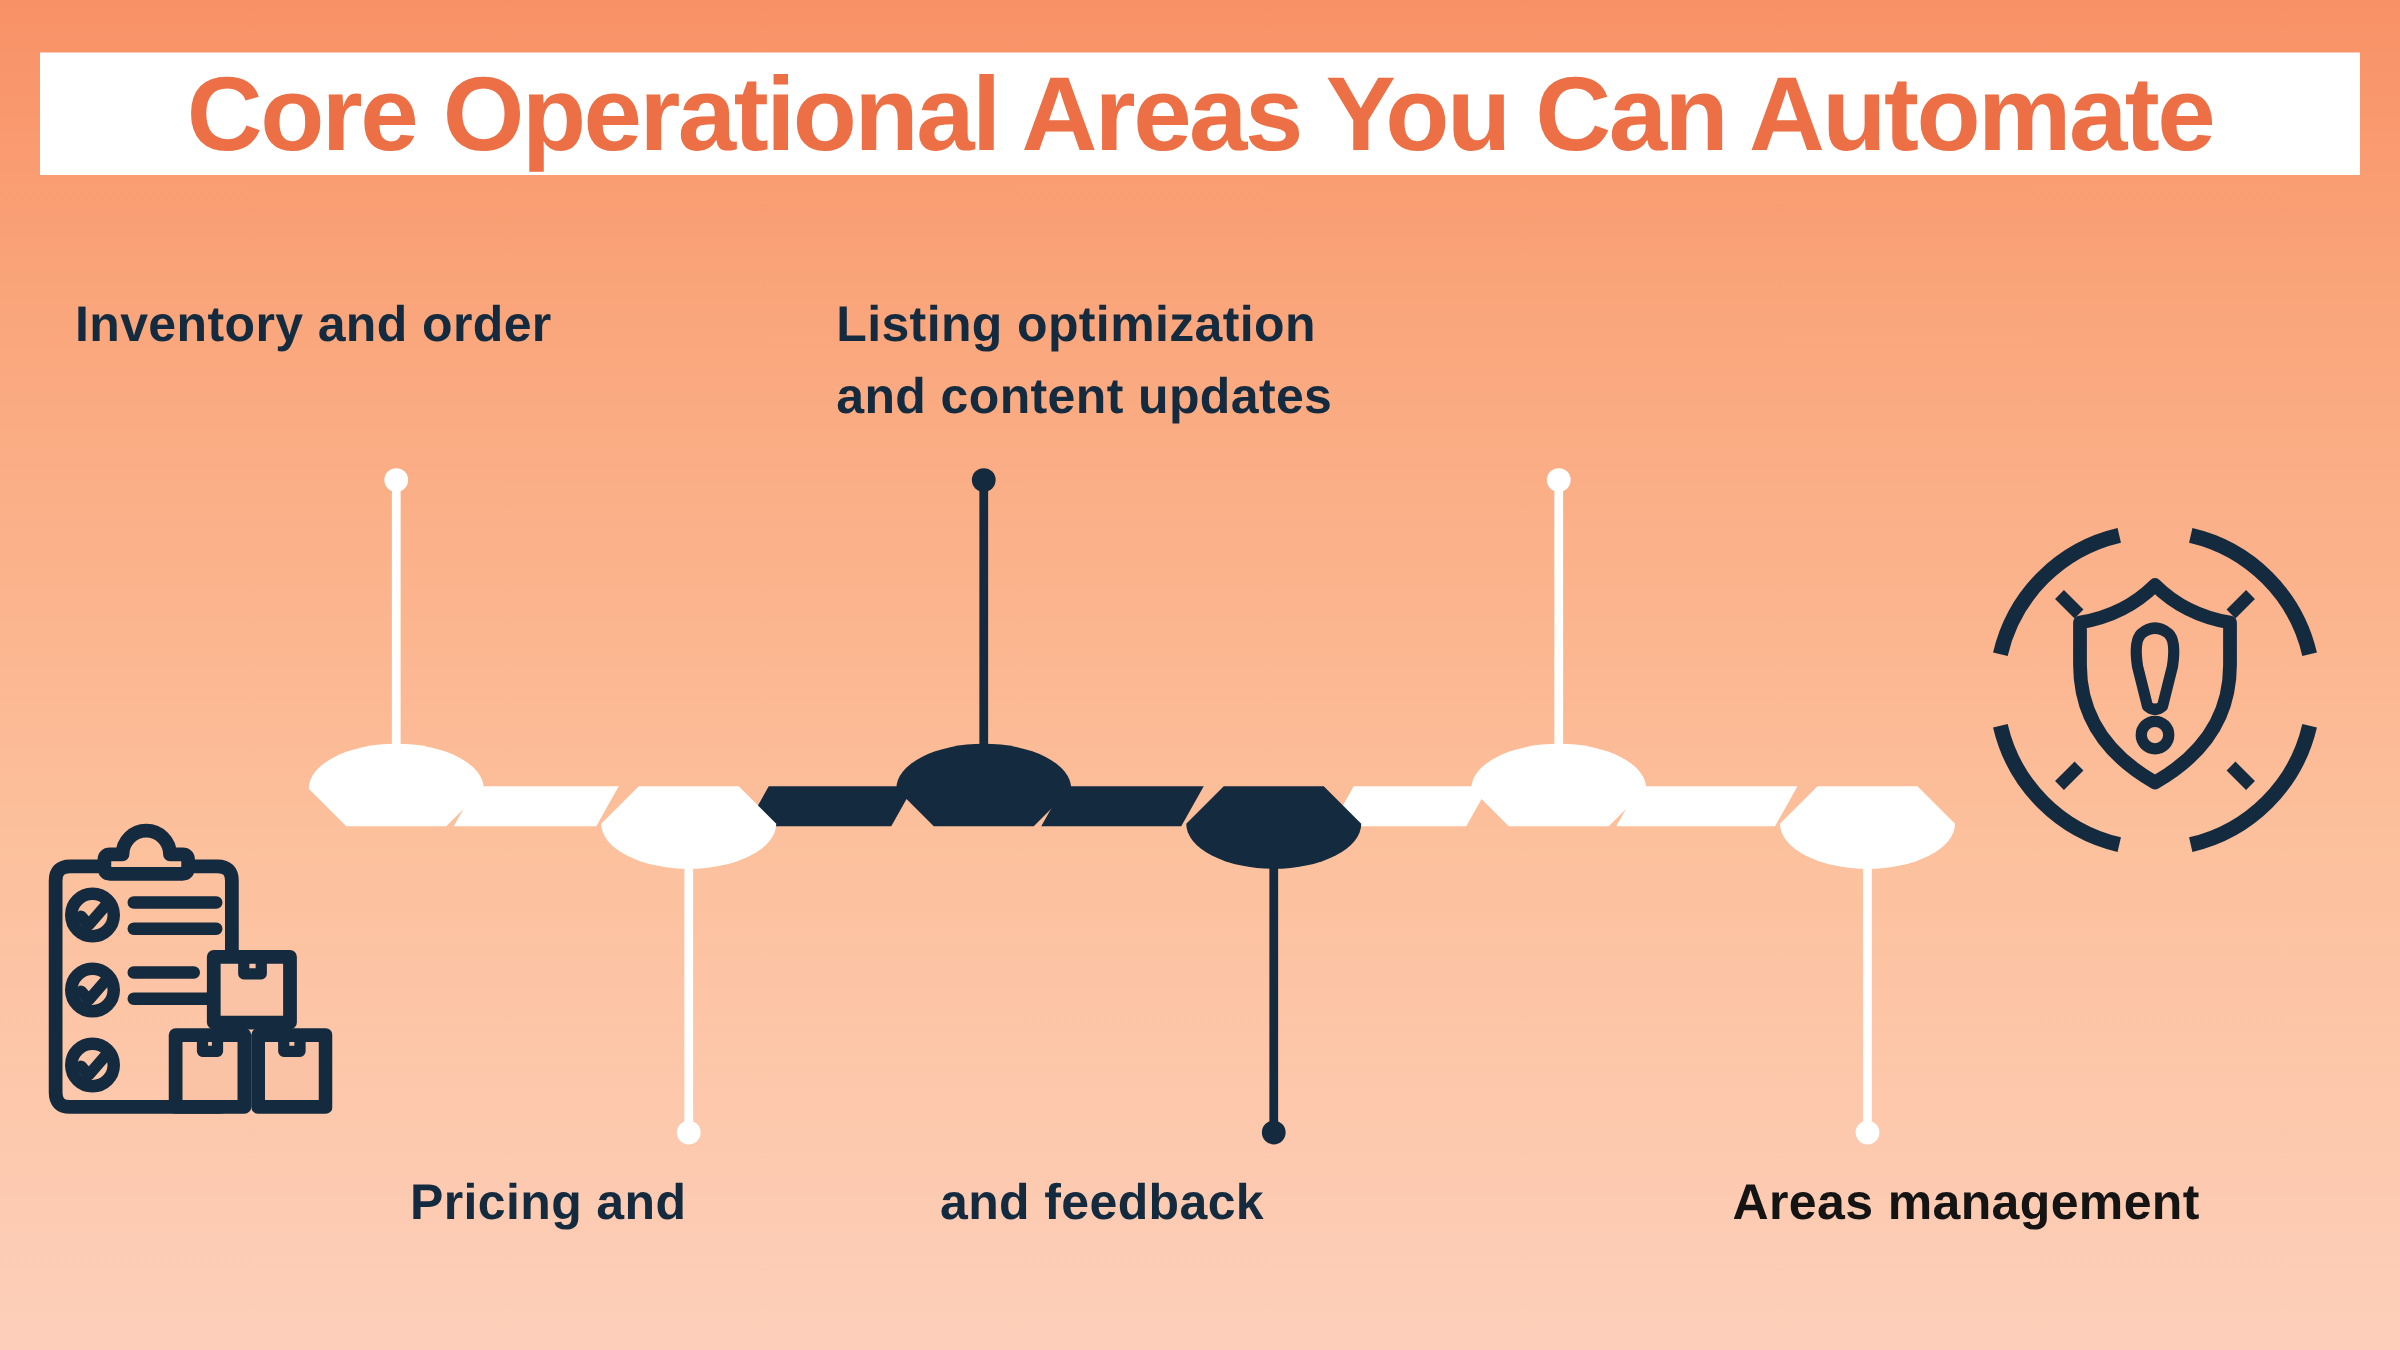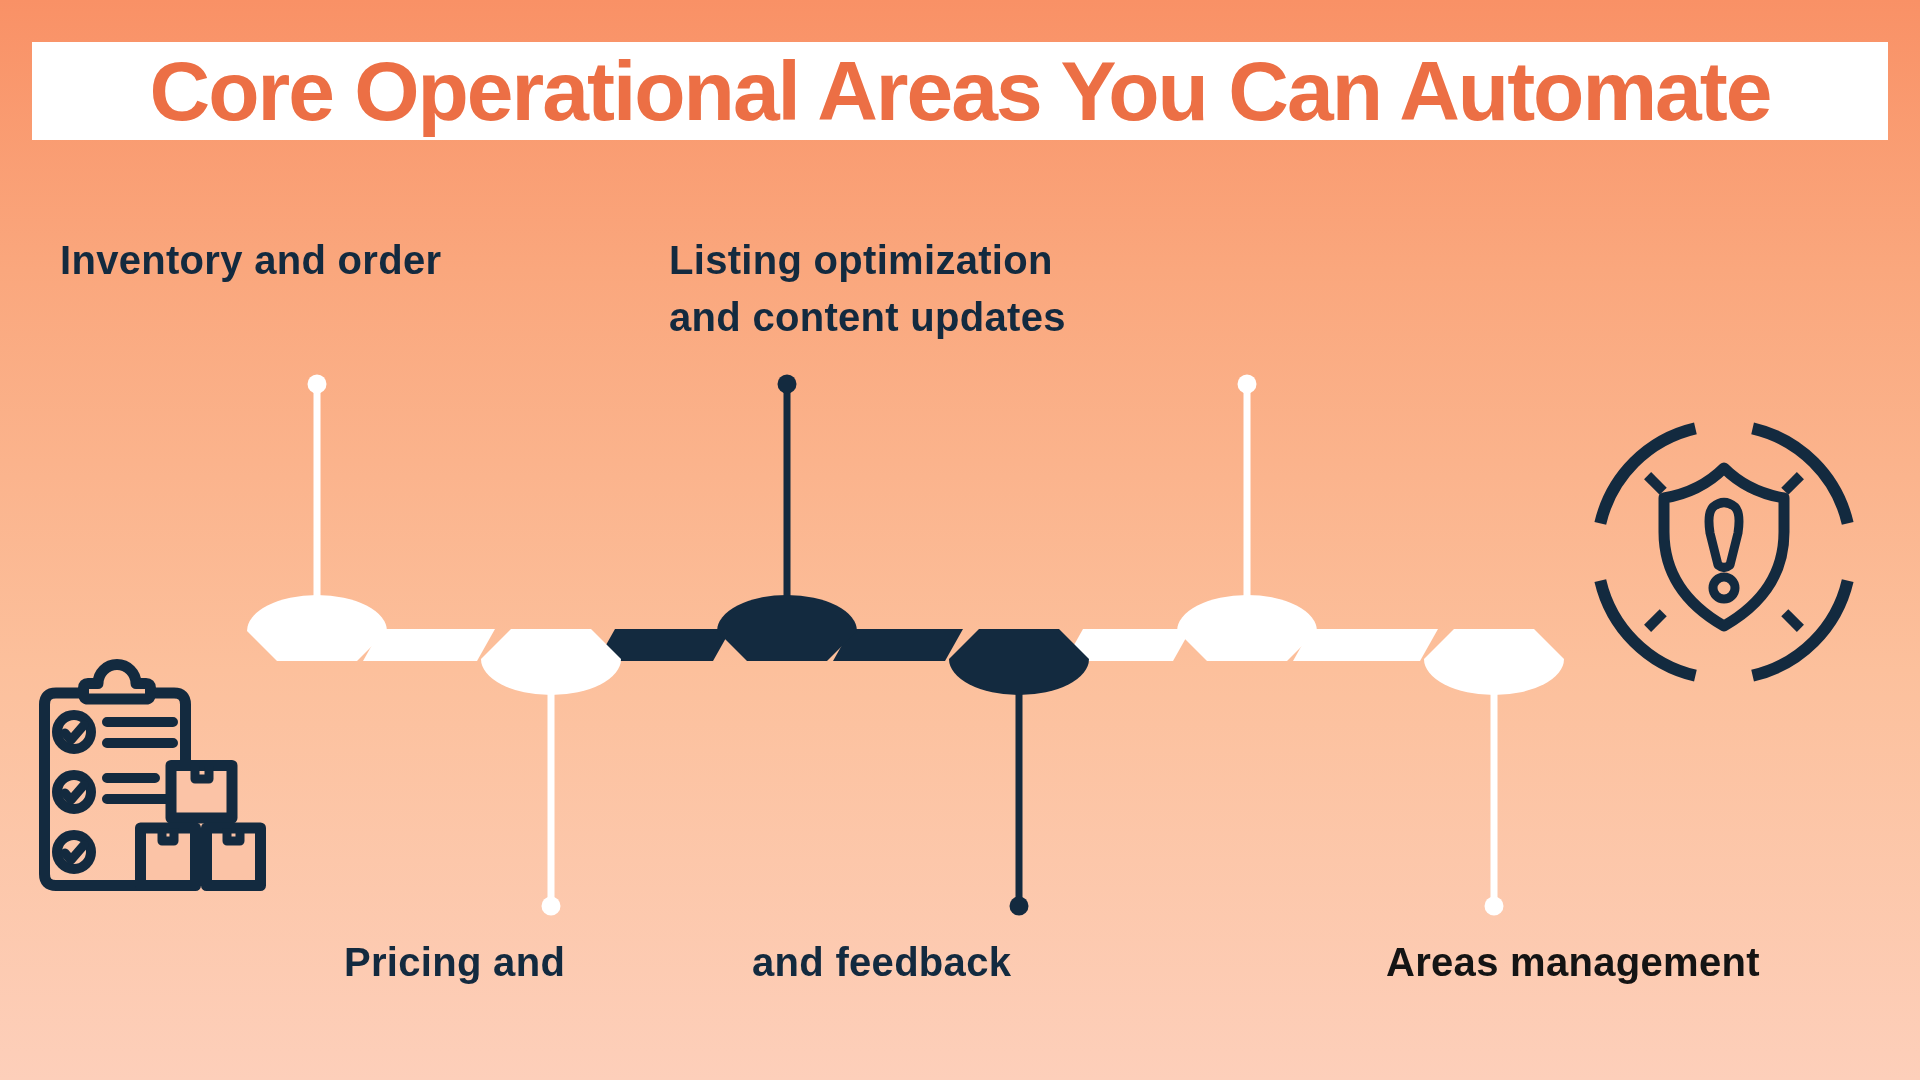"Pricing and" .label-pricing { left: 344px -> 328px }
